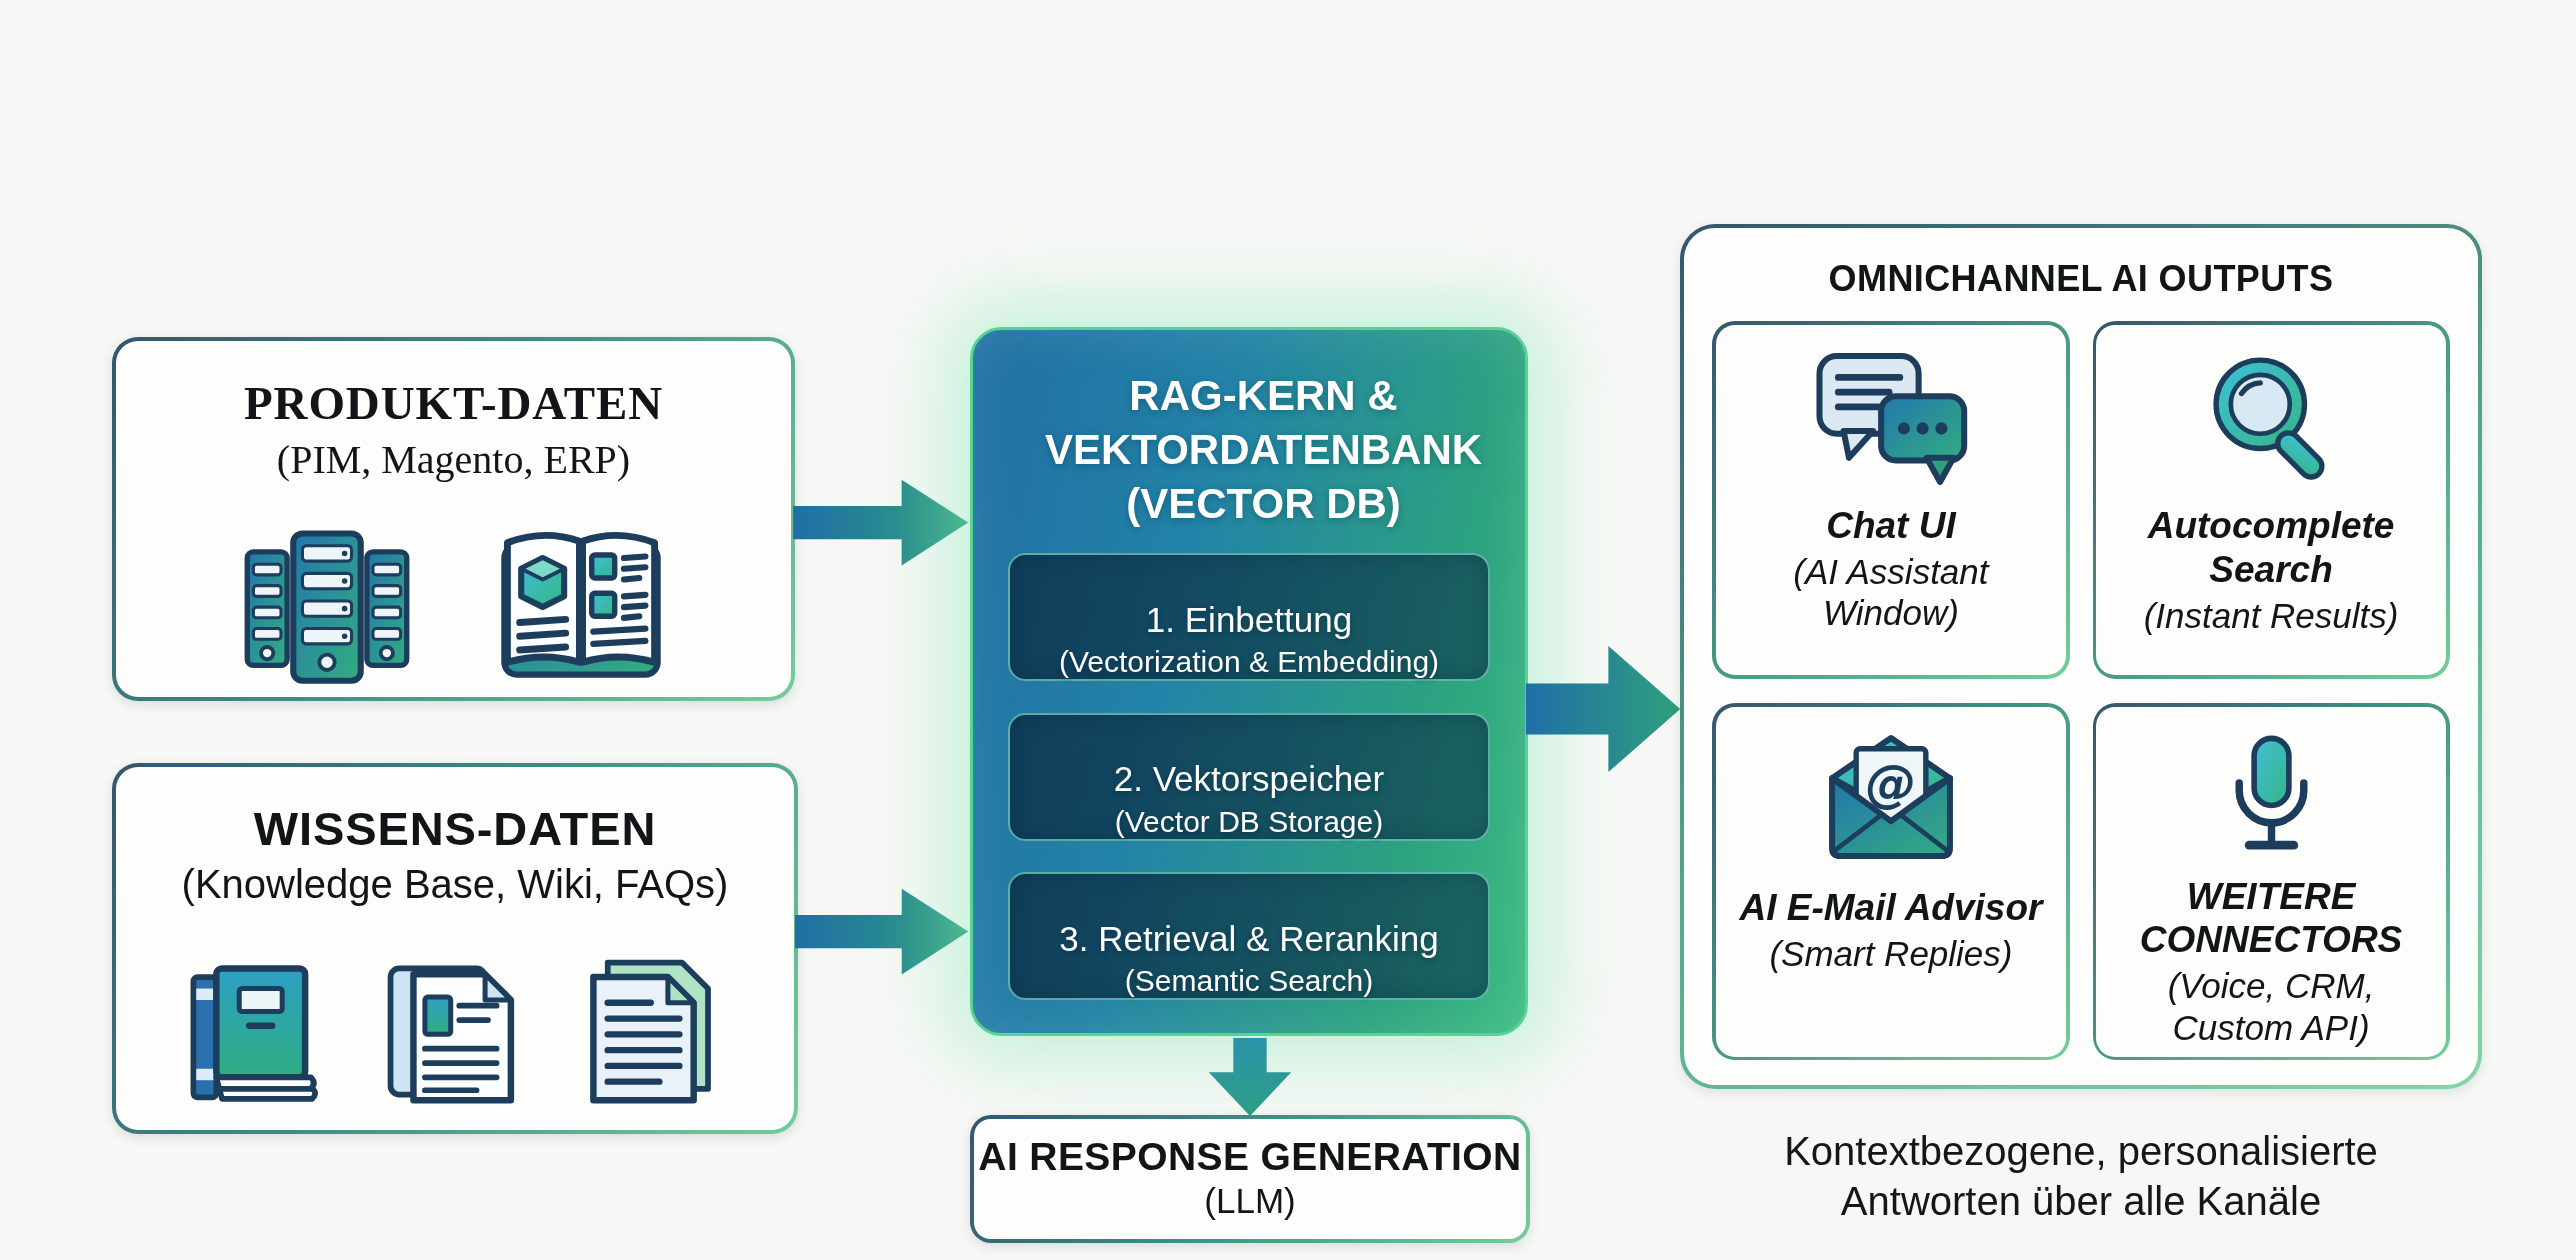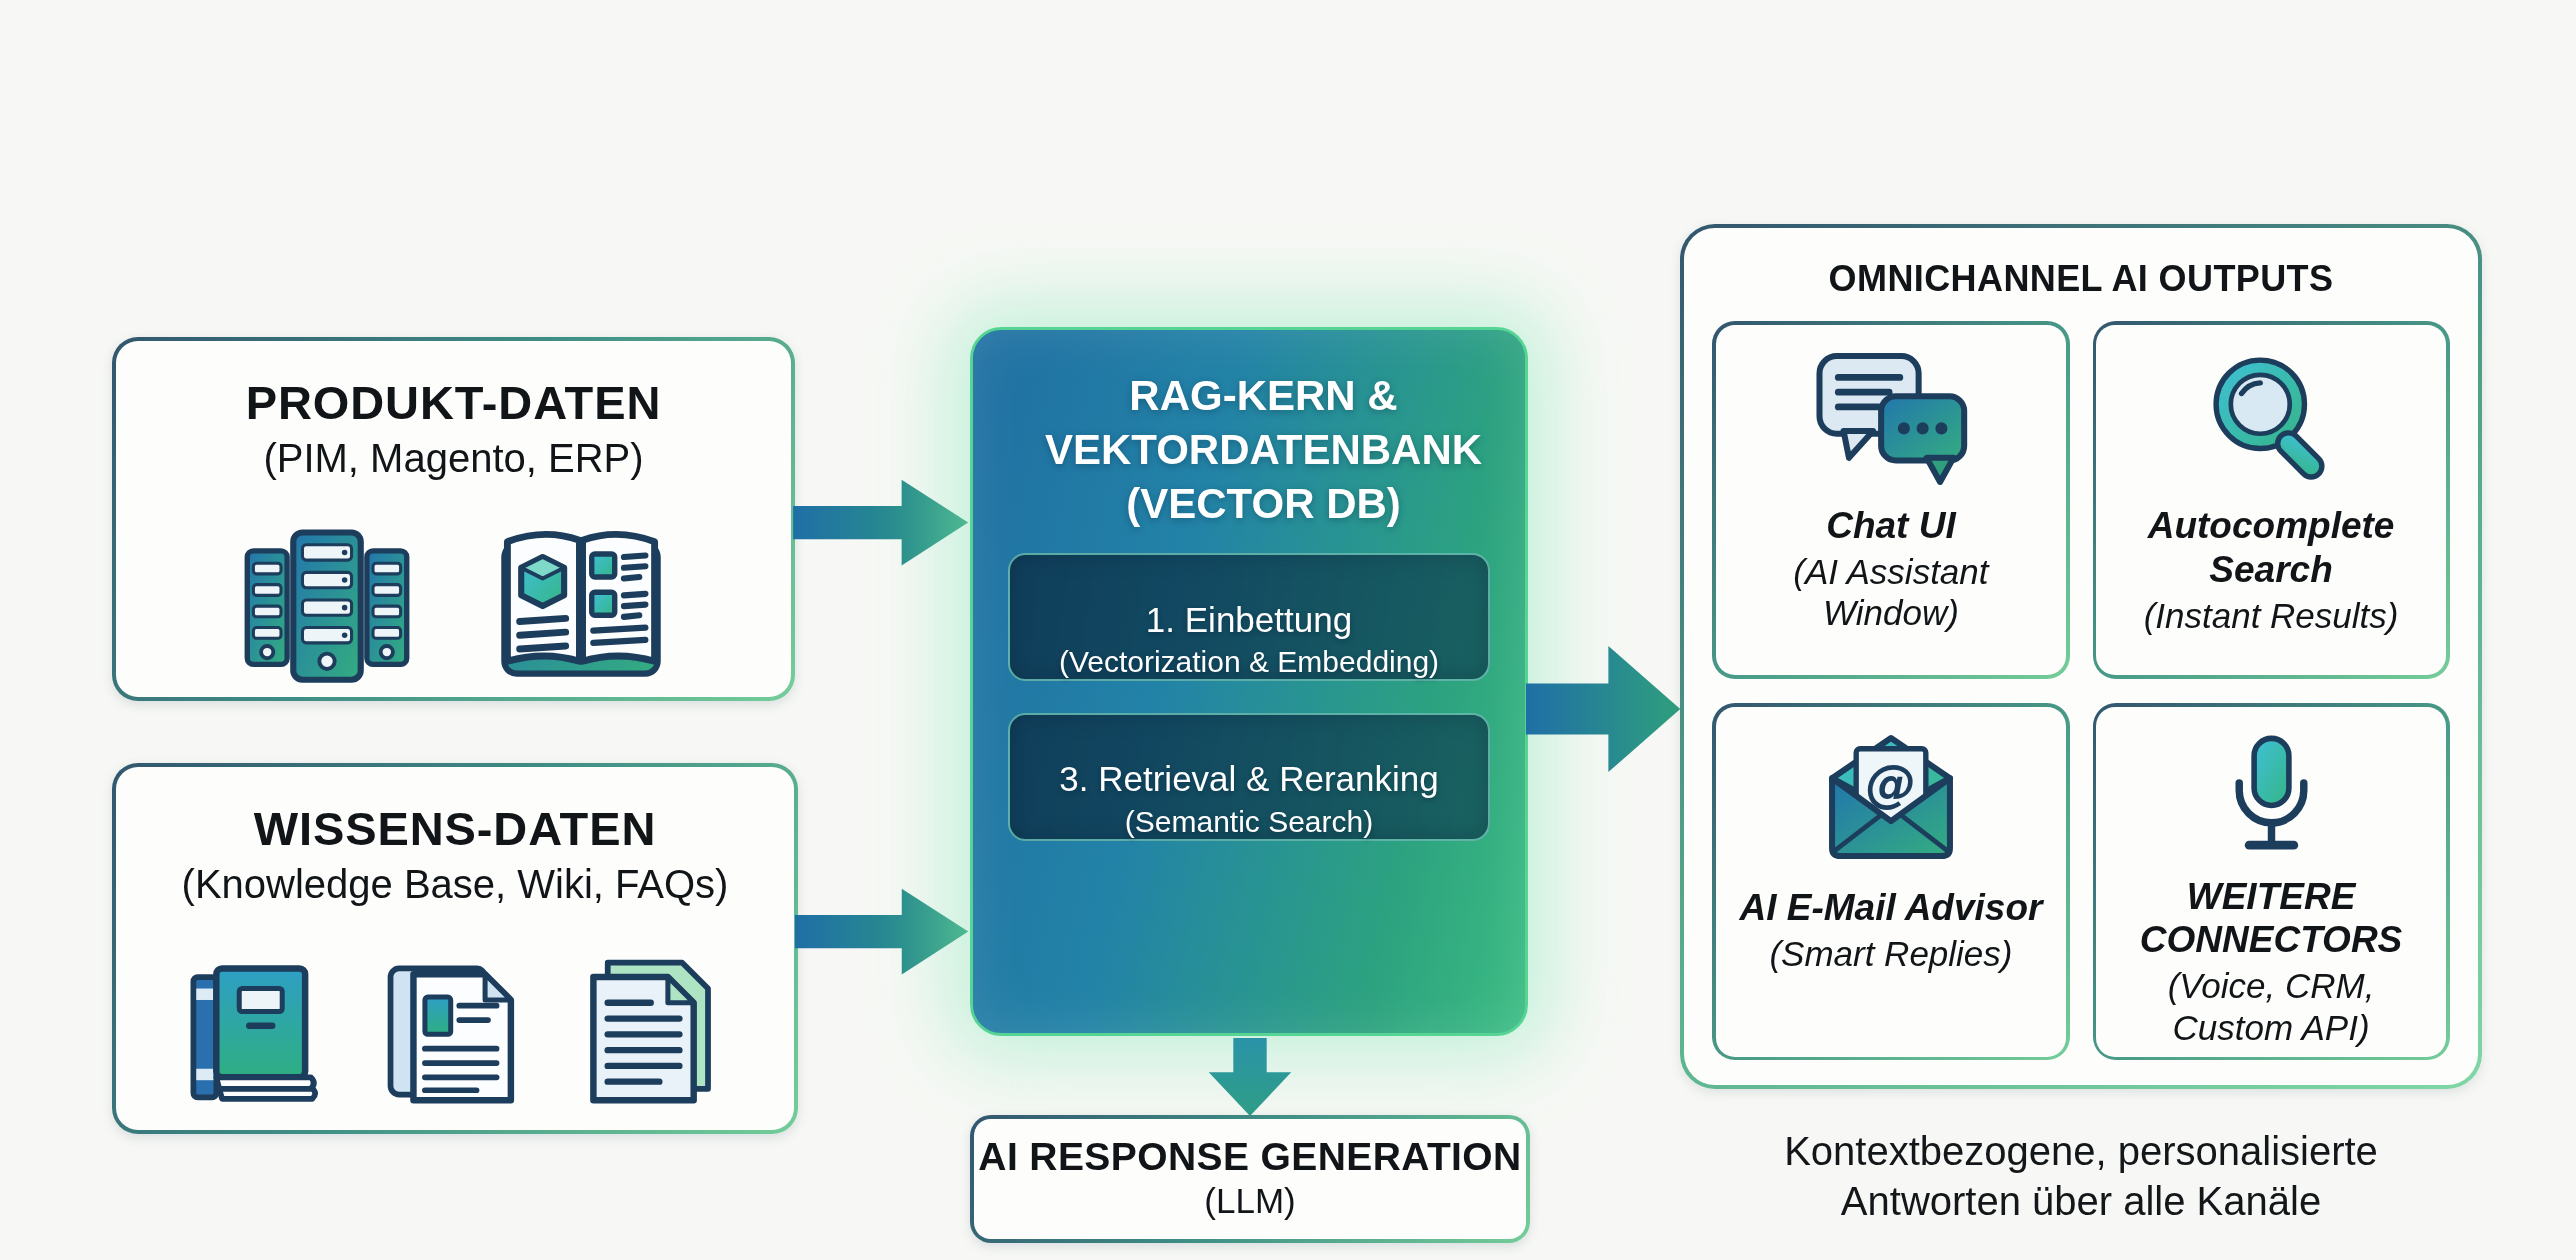"PRODUKT-DATEN" div.gbox { font-family: none -> Liberation Serif, serif }
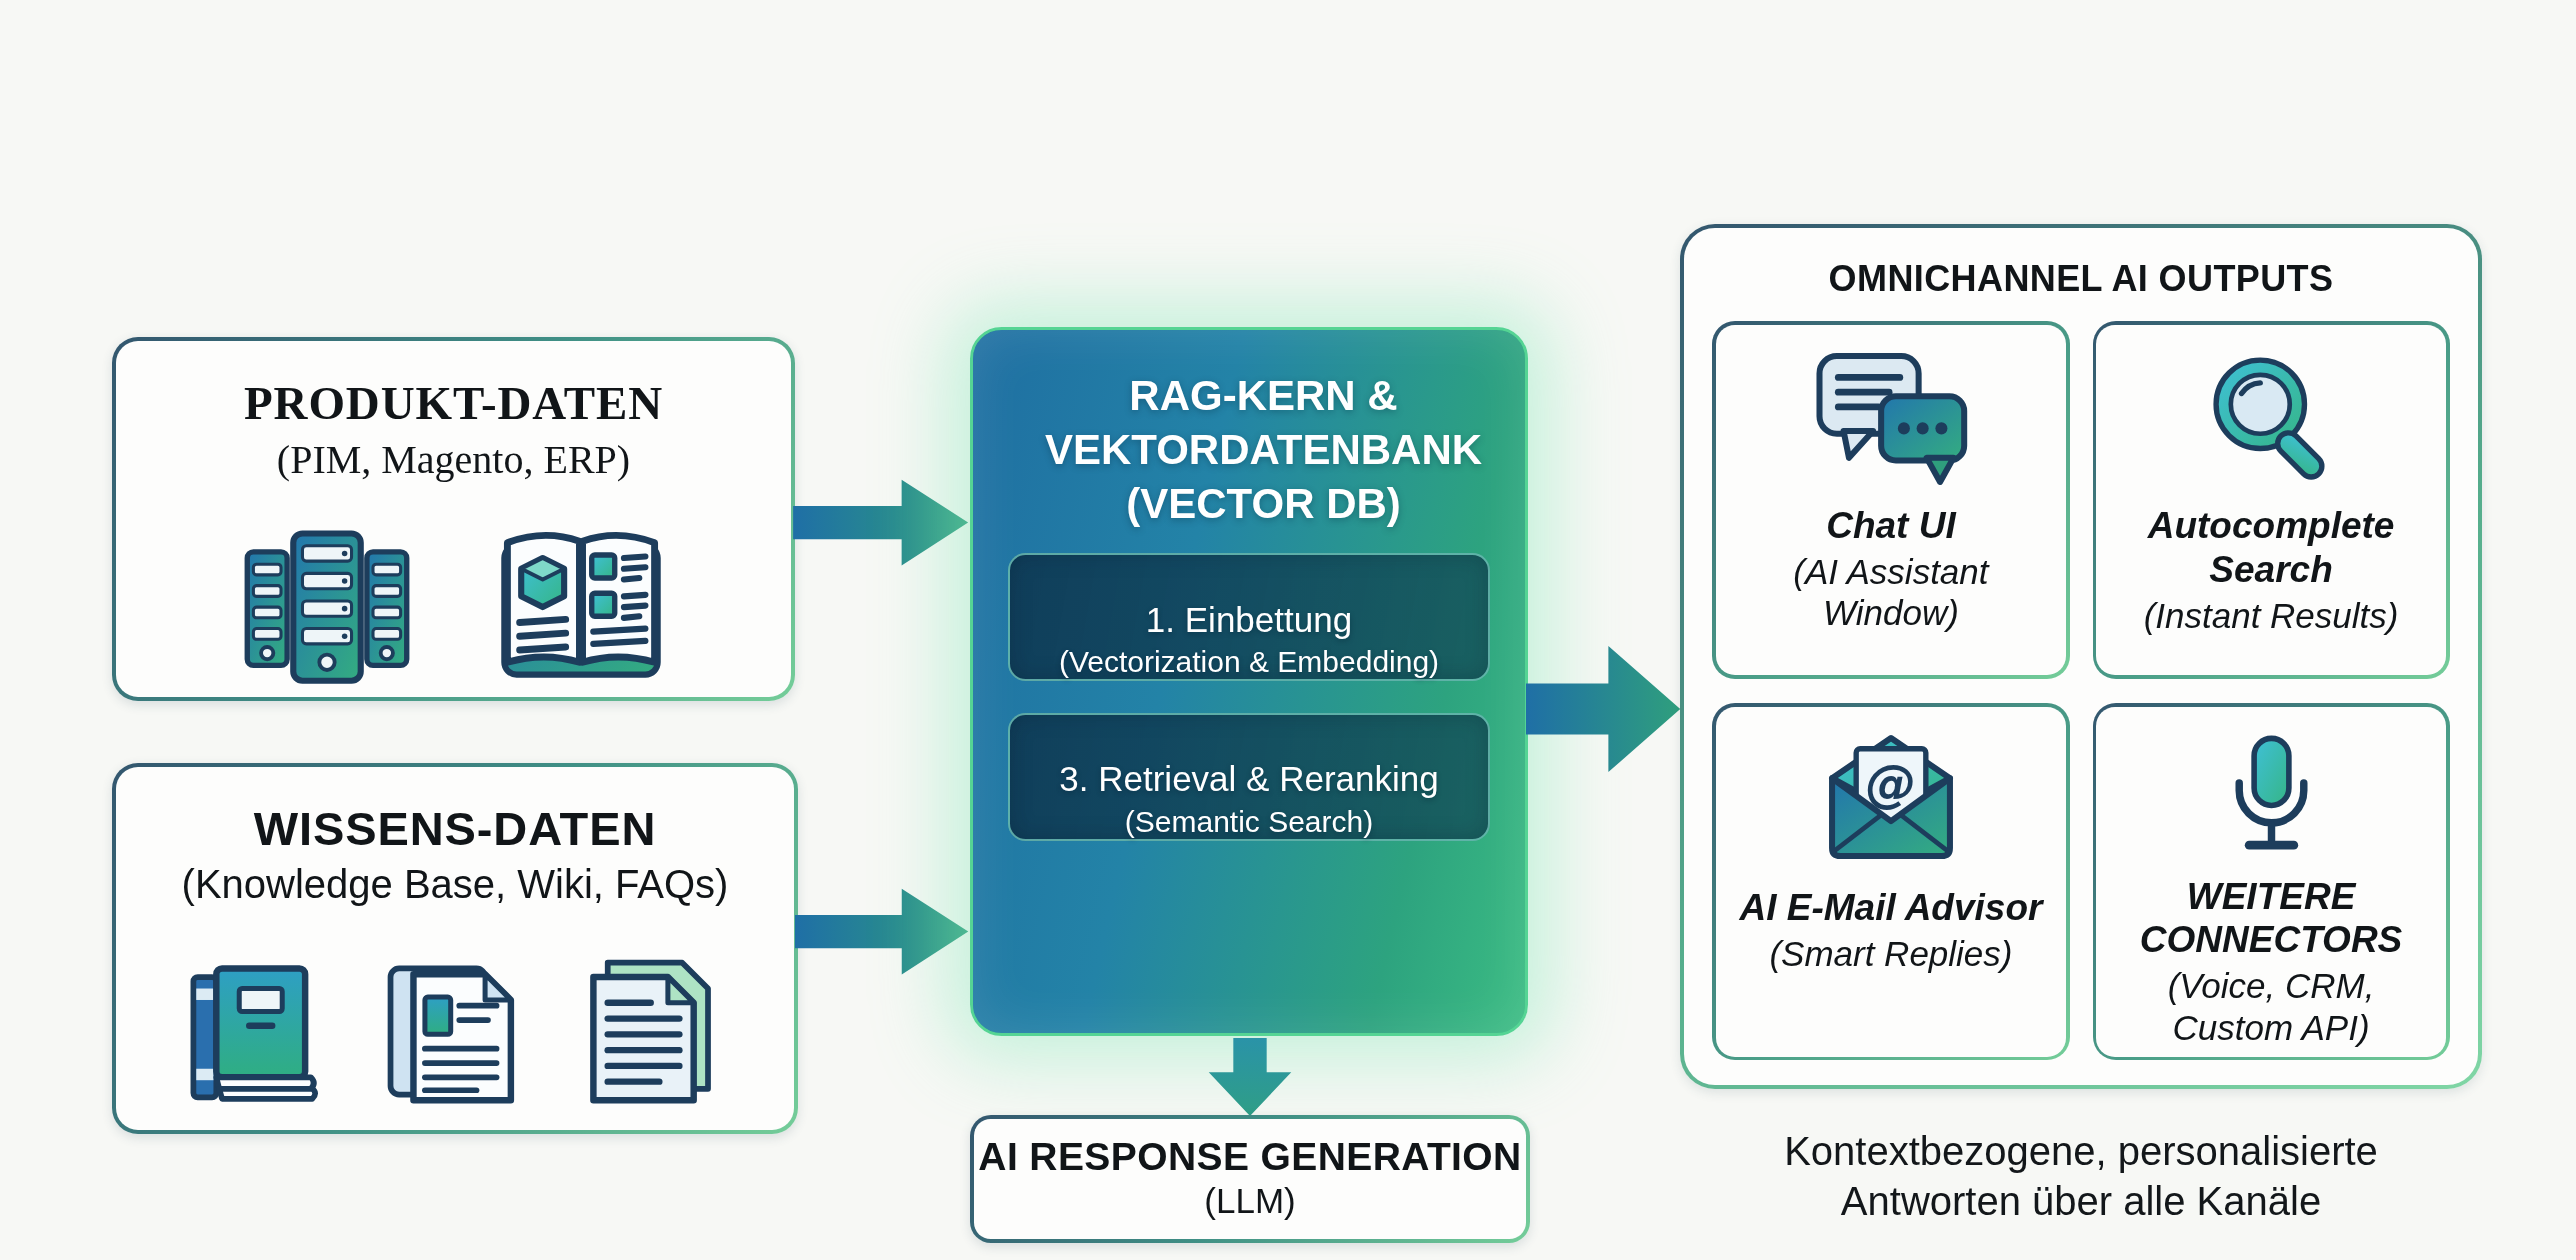"2. Vektorspeicher" div.step { html: none -> <div> <div>2. Vektorspeicher</div> <div>(Vector DB Storage)</div> </div> }
